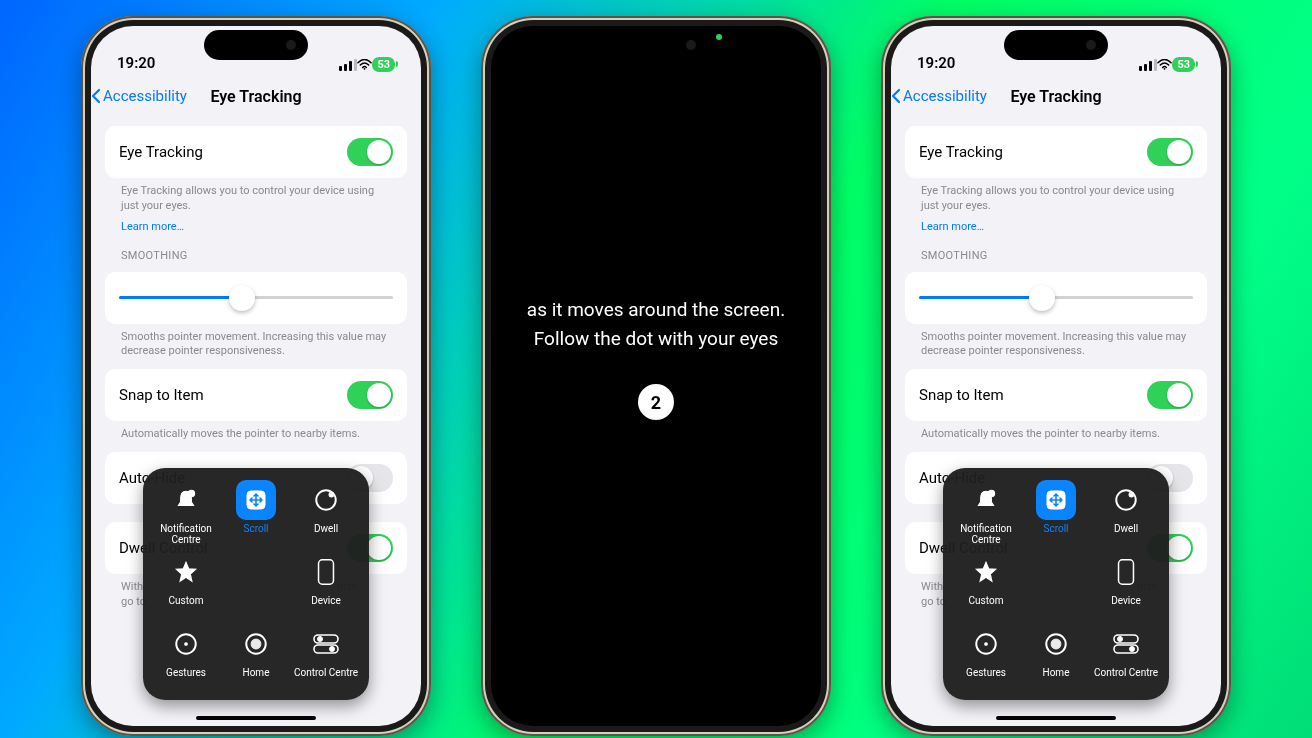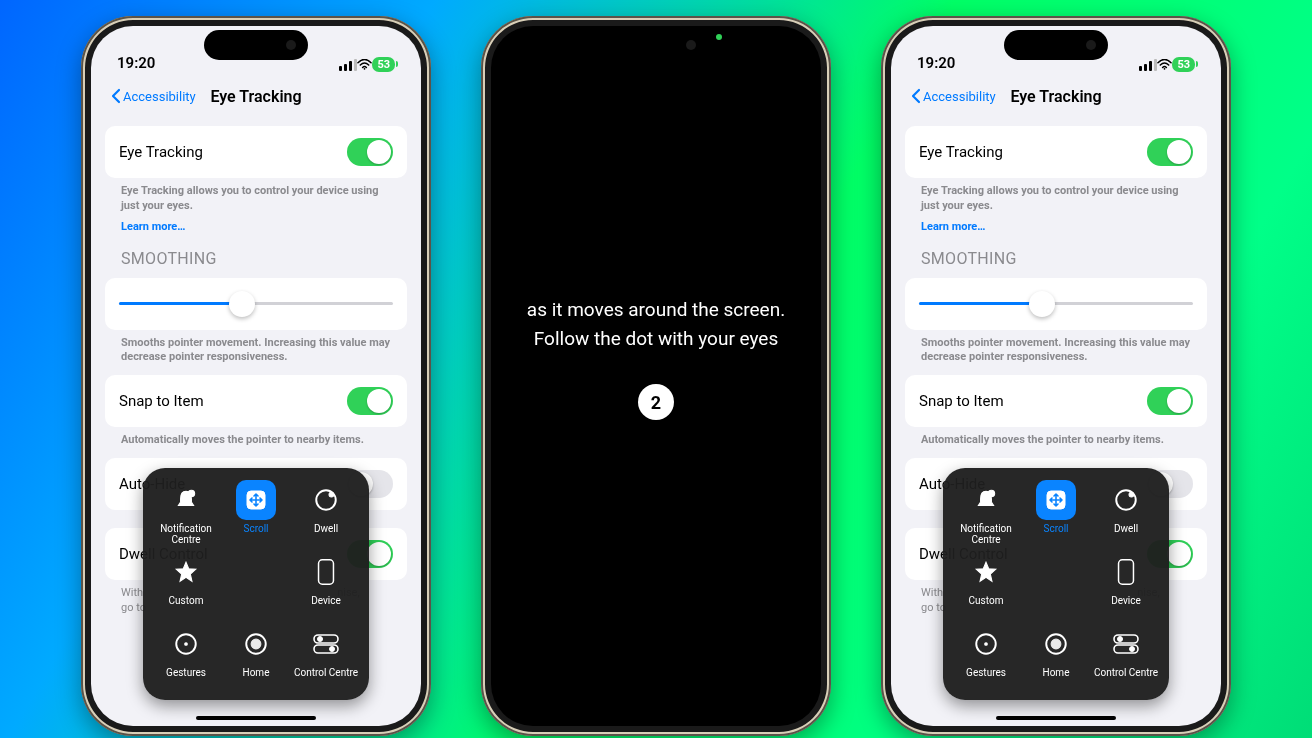"Accessibility" .navbar .back { font-size: 13px -> 15px; left: 20px -> 0 }
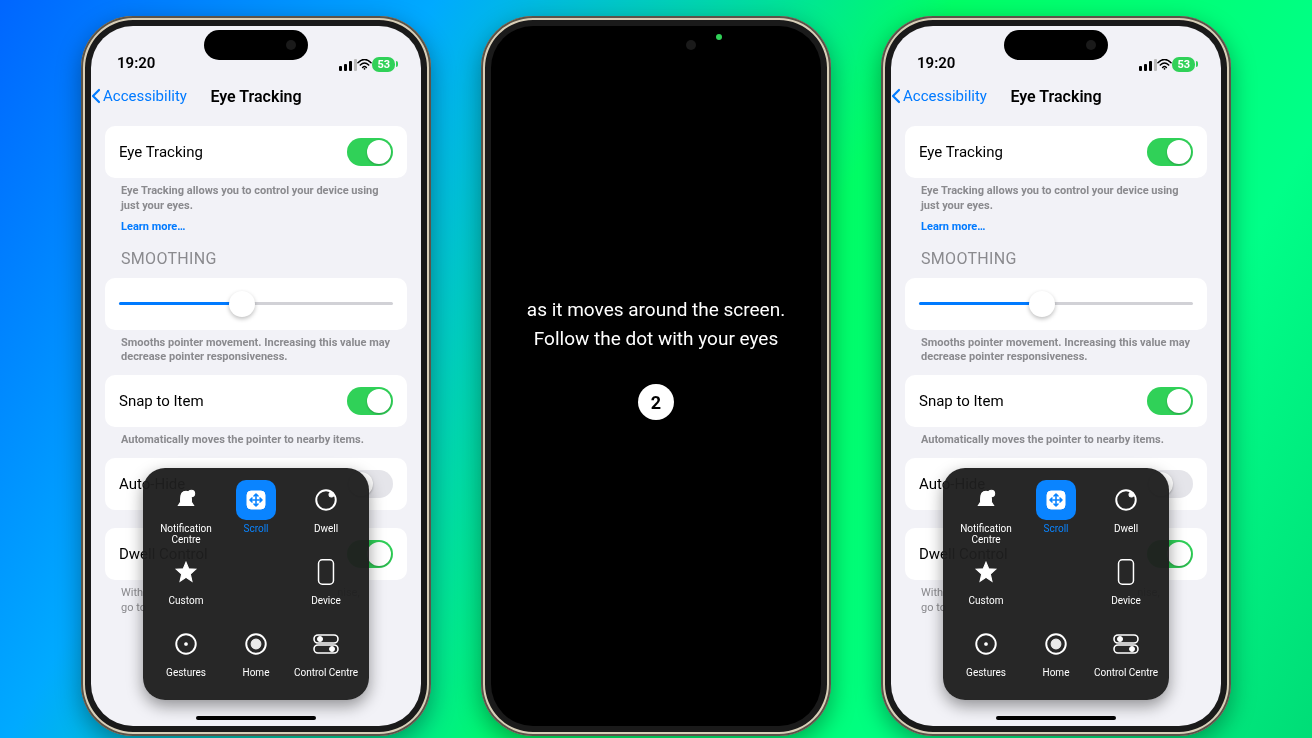"Eye Tracking allows you to" .footer-text { font-weight: bold -> none }
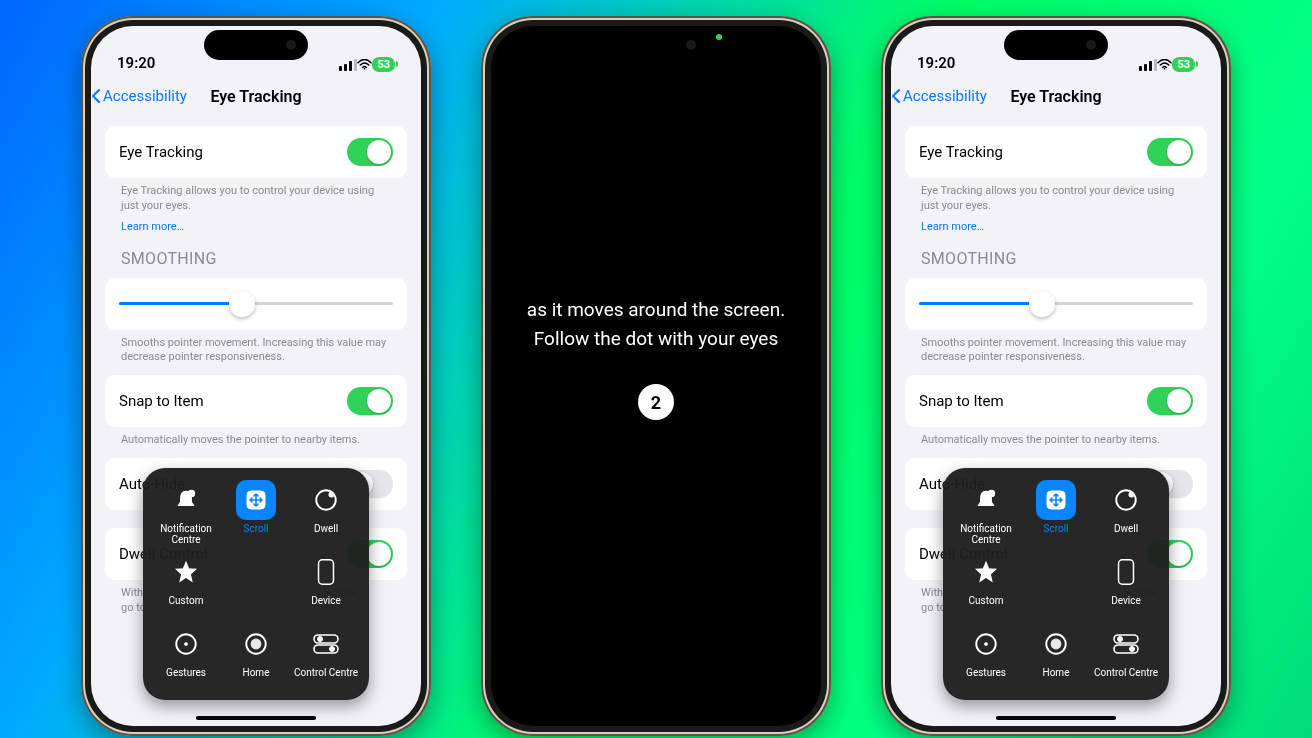"SMOOTHING" .header-text { font-size: 16px -> 11px }
